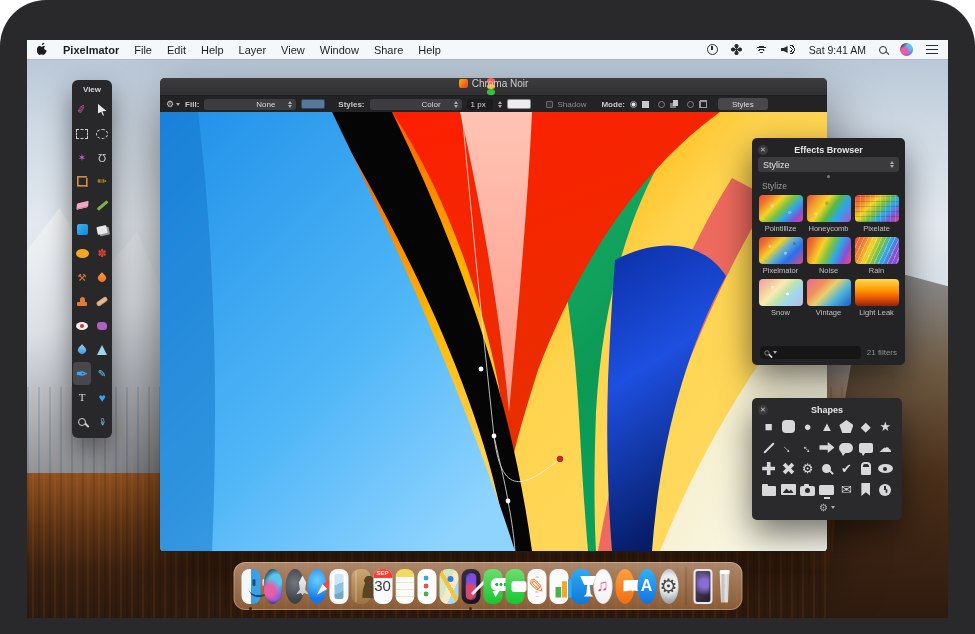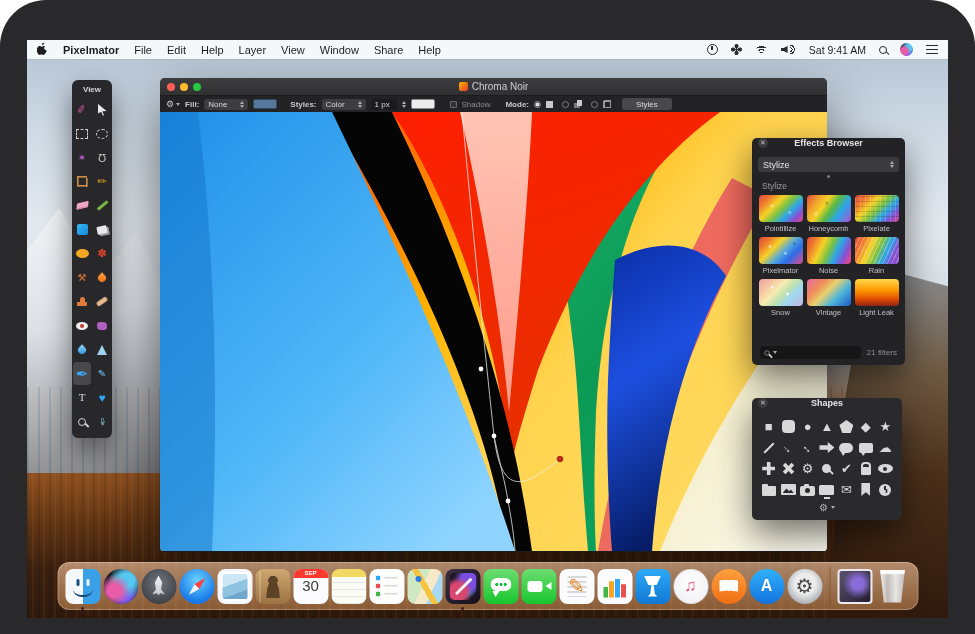"Chroma Noir" .titlebar { flex-direction: none -> column }
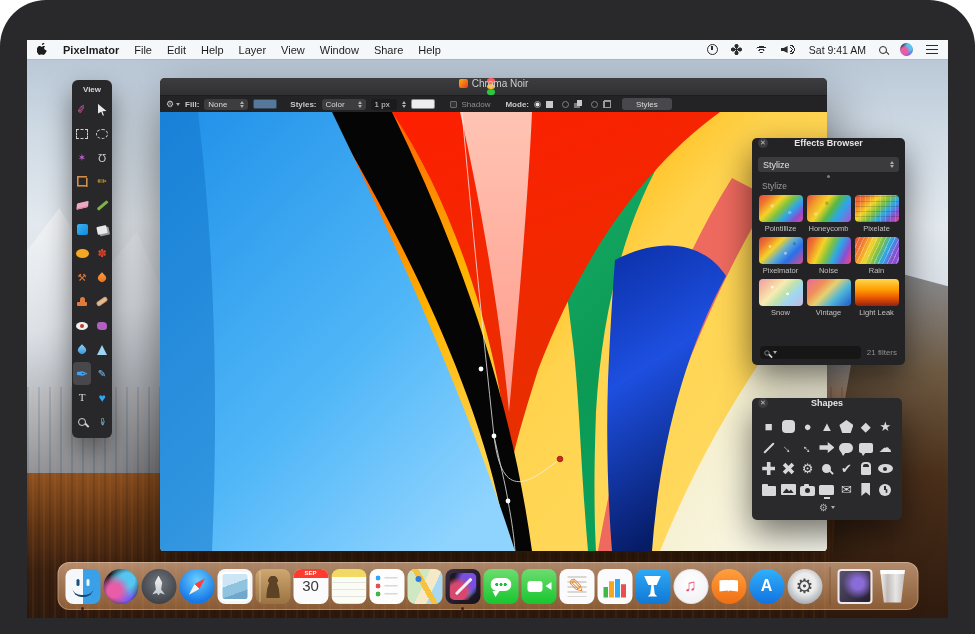"None" .dd .dd-val { margin-left: none -> 48px }
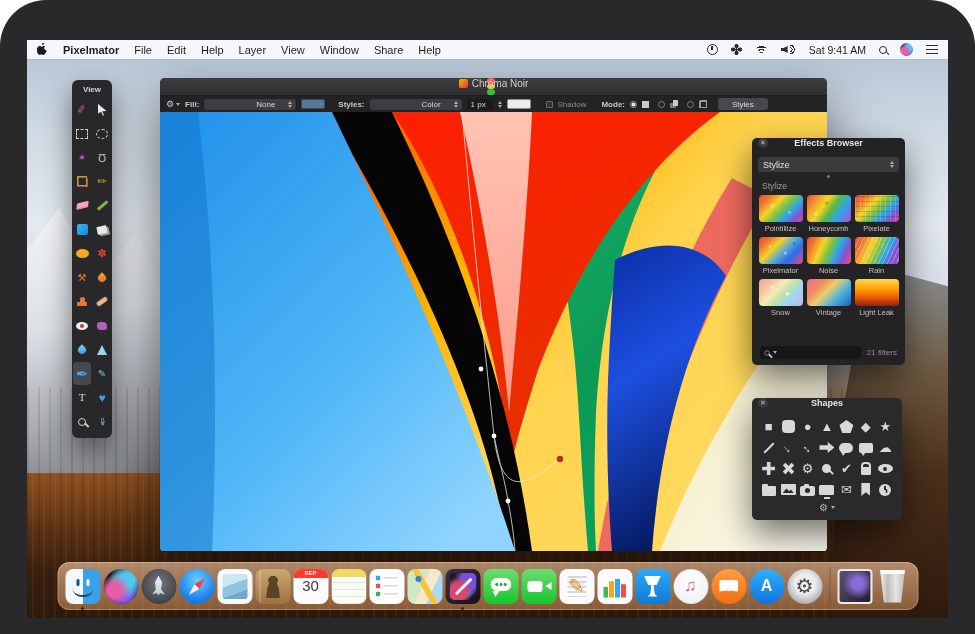"Effects Browser" .panel-head { align-items: flex-start -> flex-end }
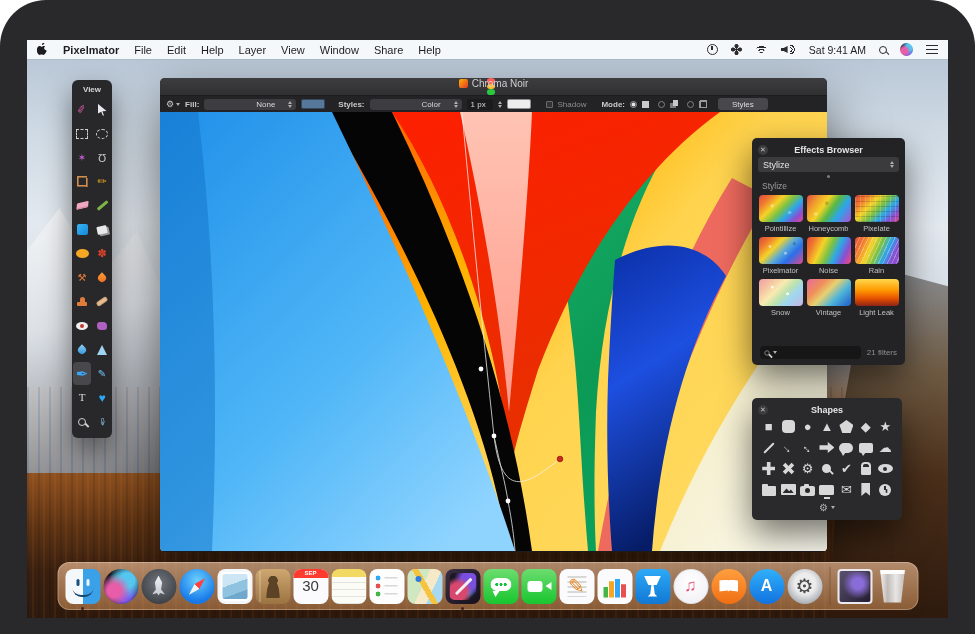"30" .dock-item { width: 35px -> 19px }
